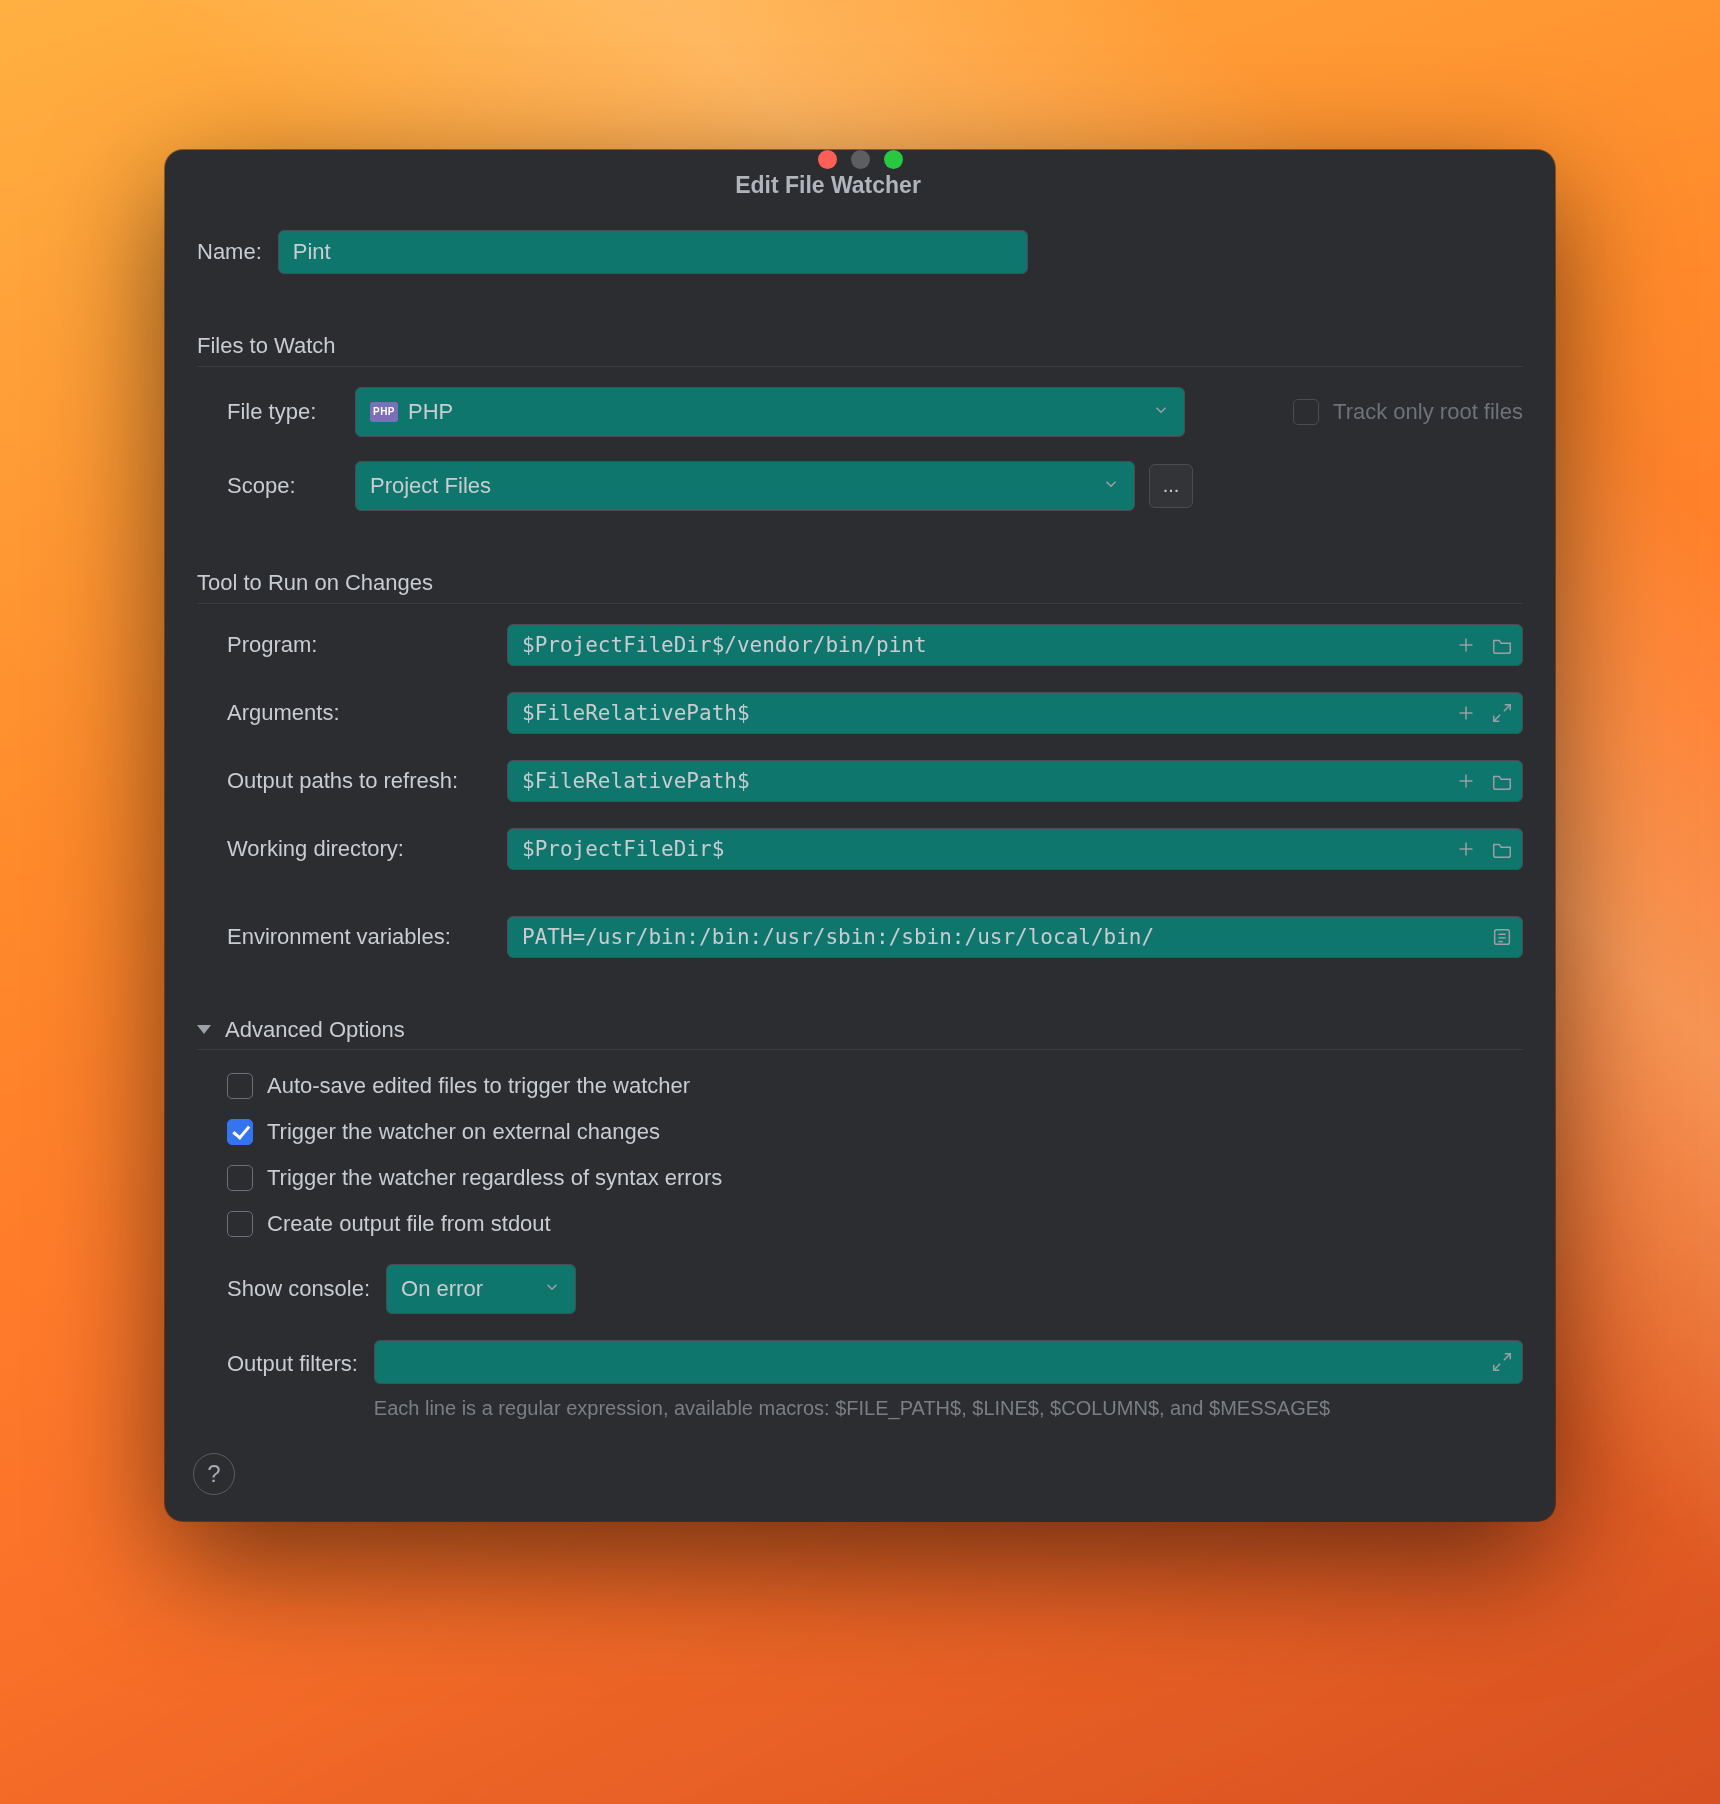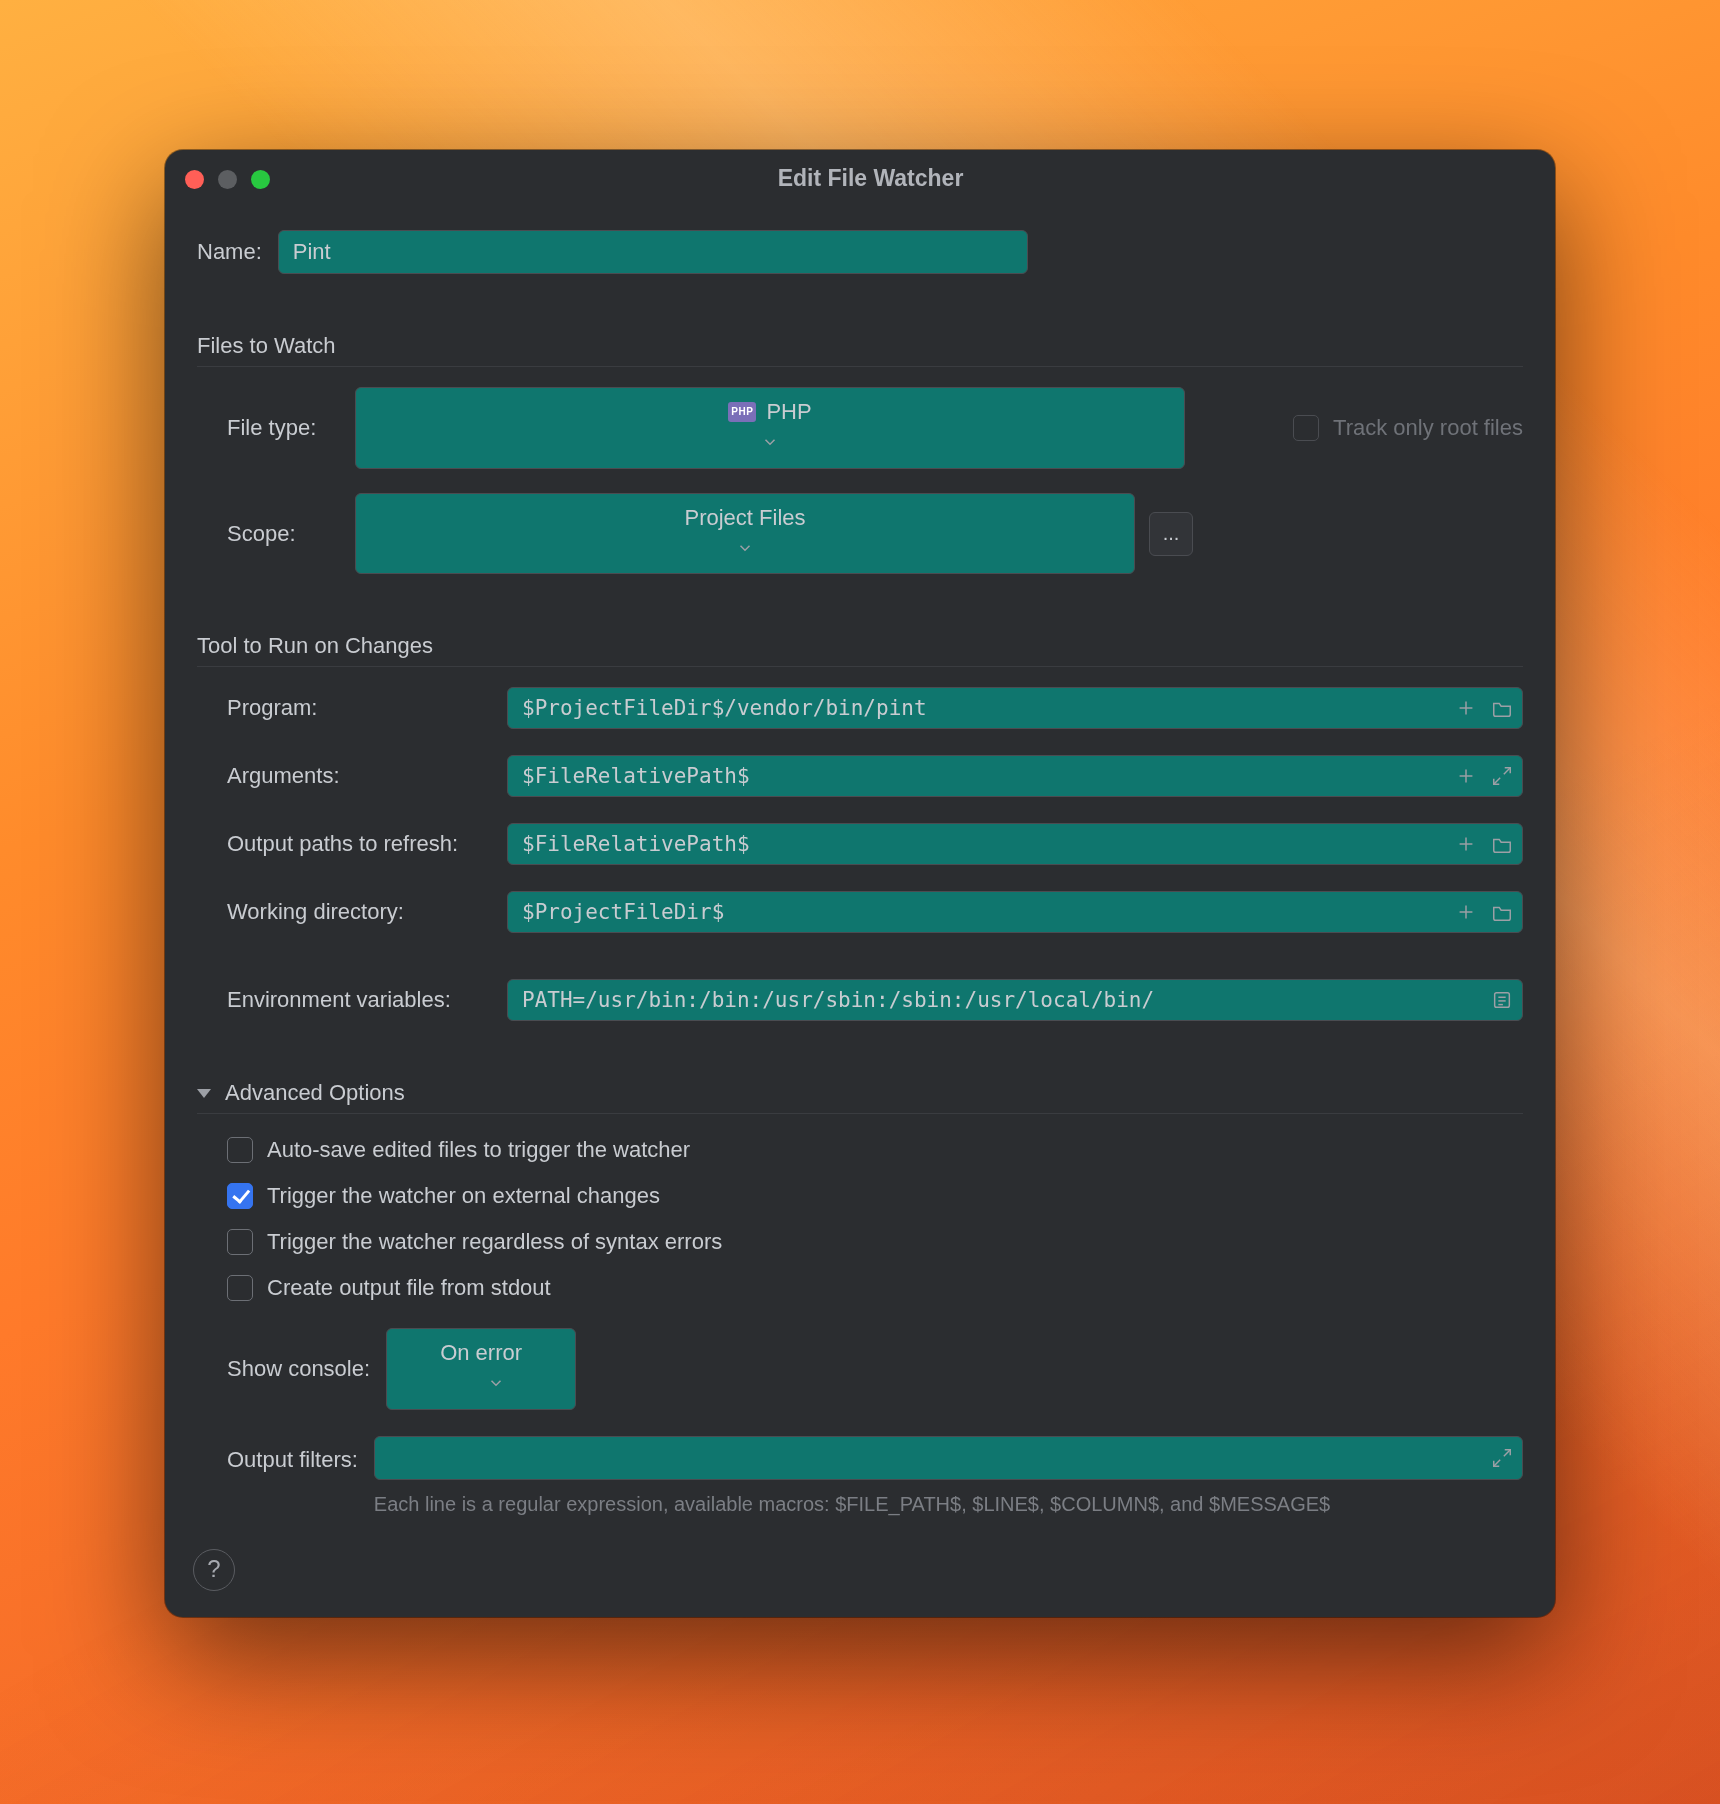"Edit File Watcher" .titlebar { flex-direction: none -> column }
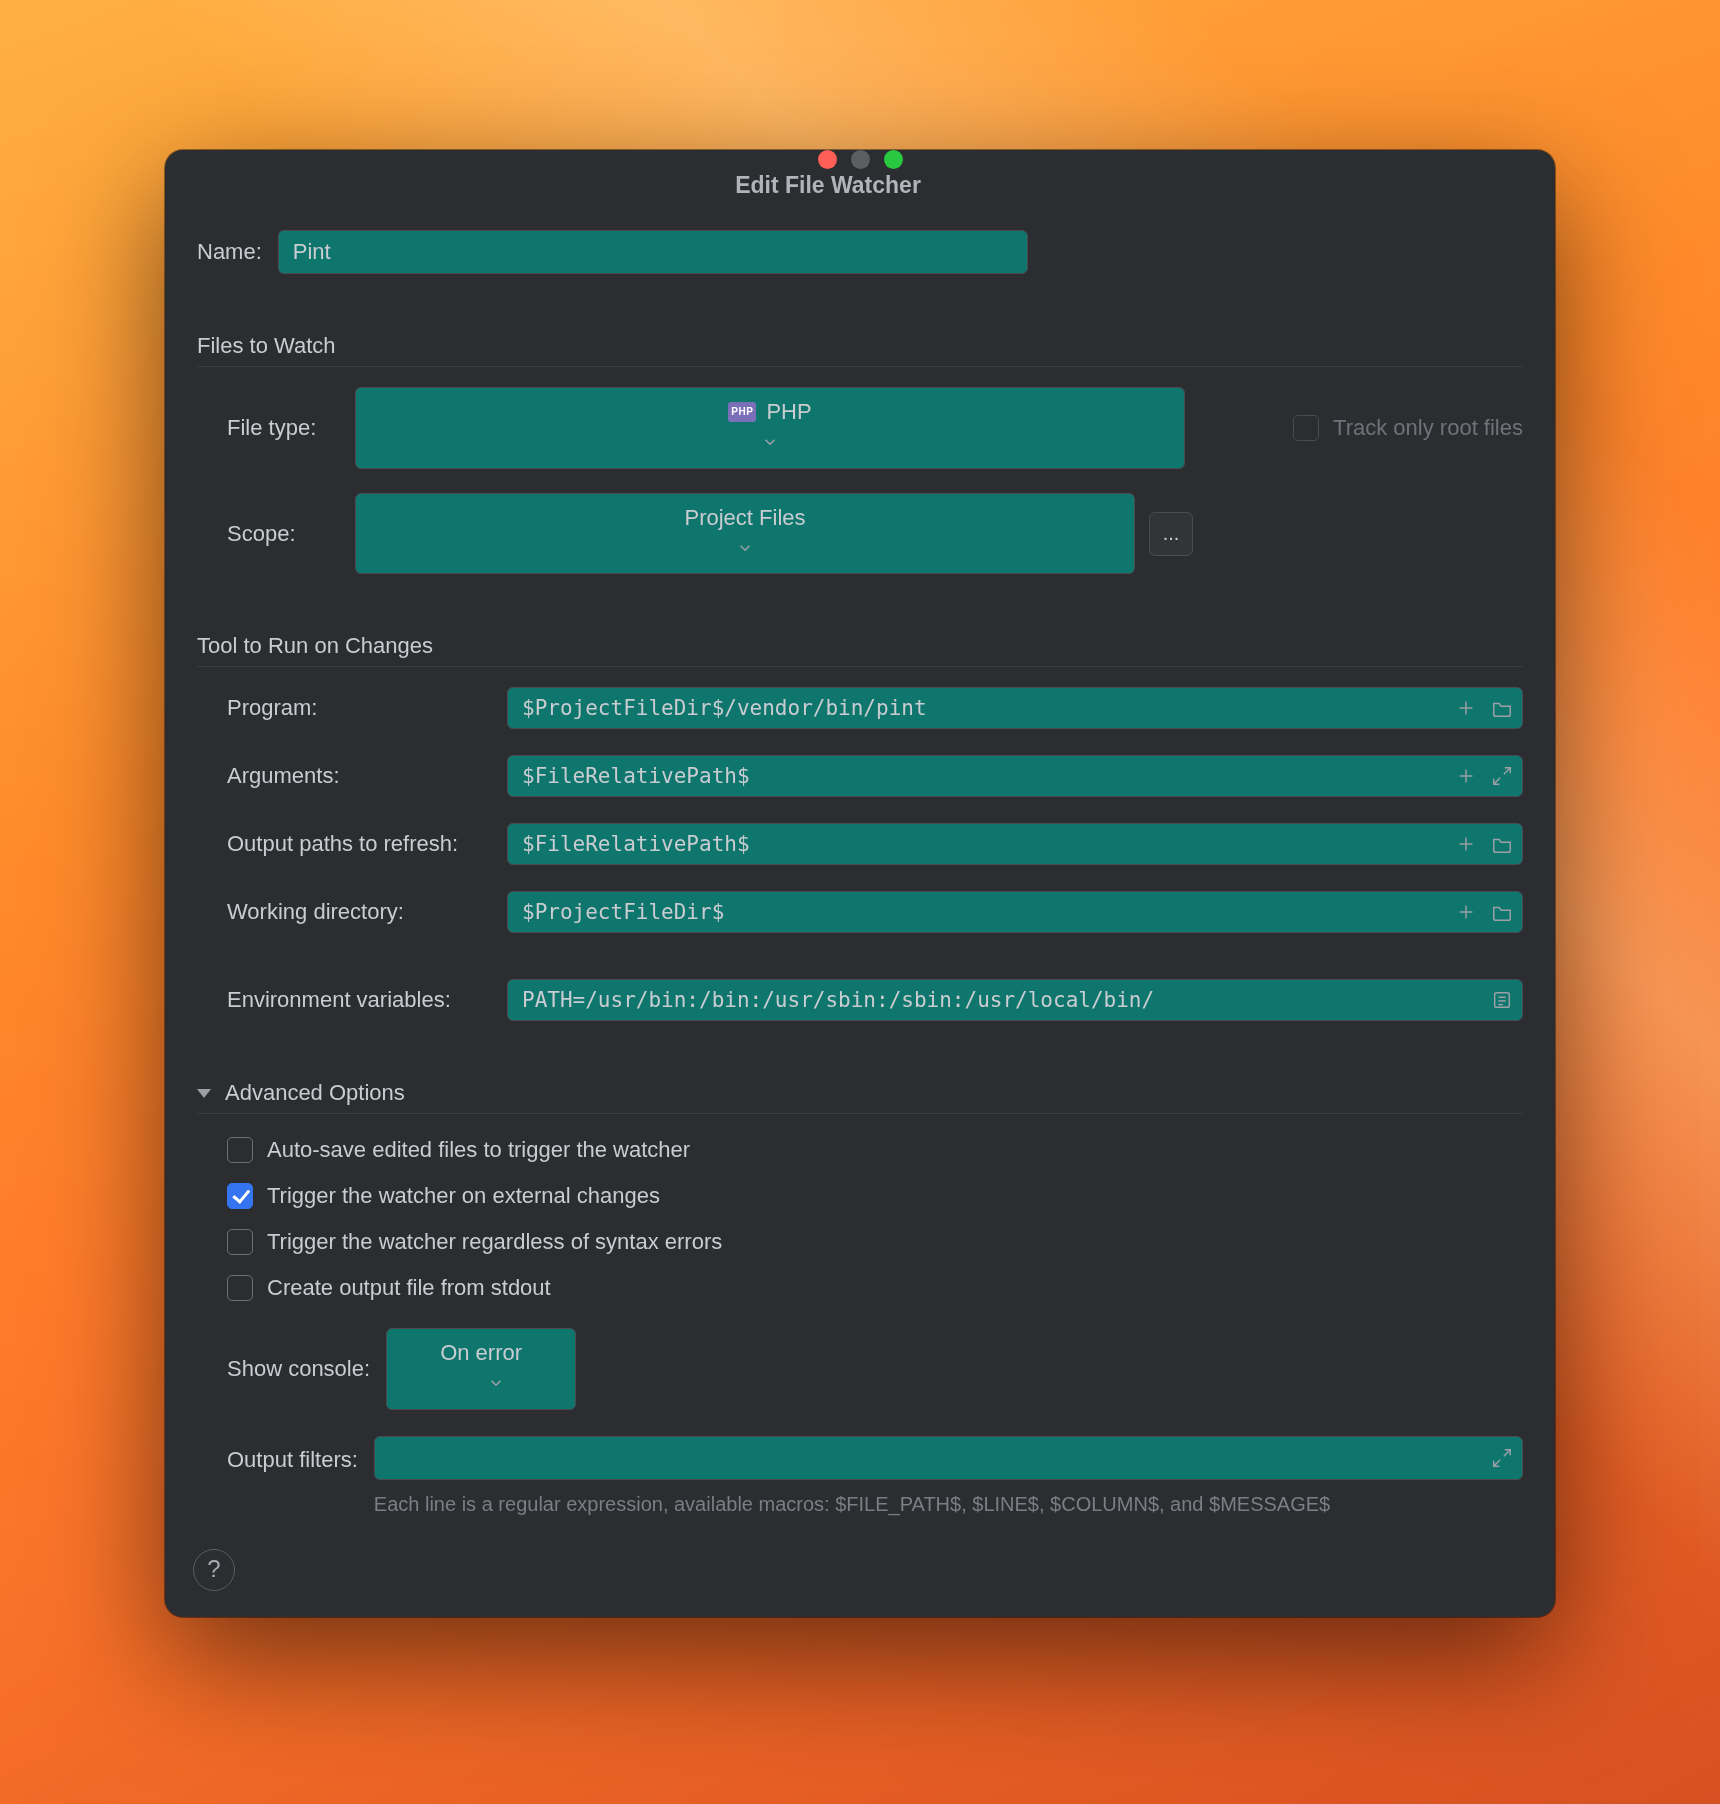"PHP" .select { flex-direction: column -> none }
